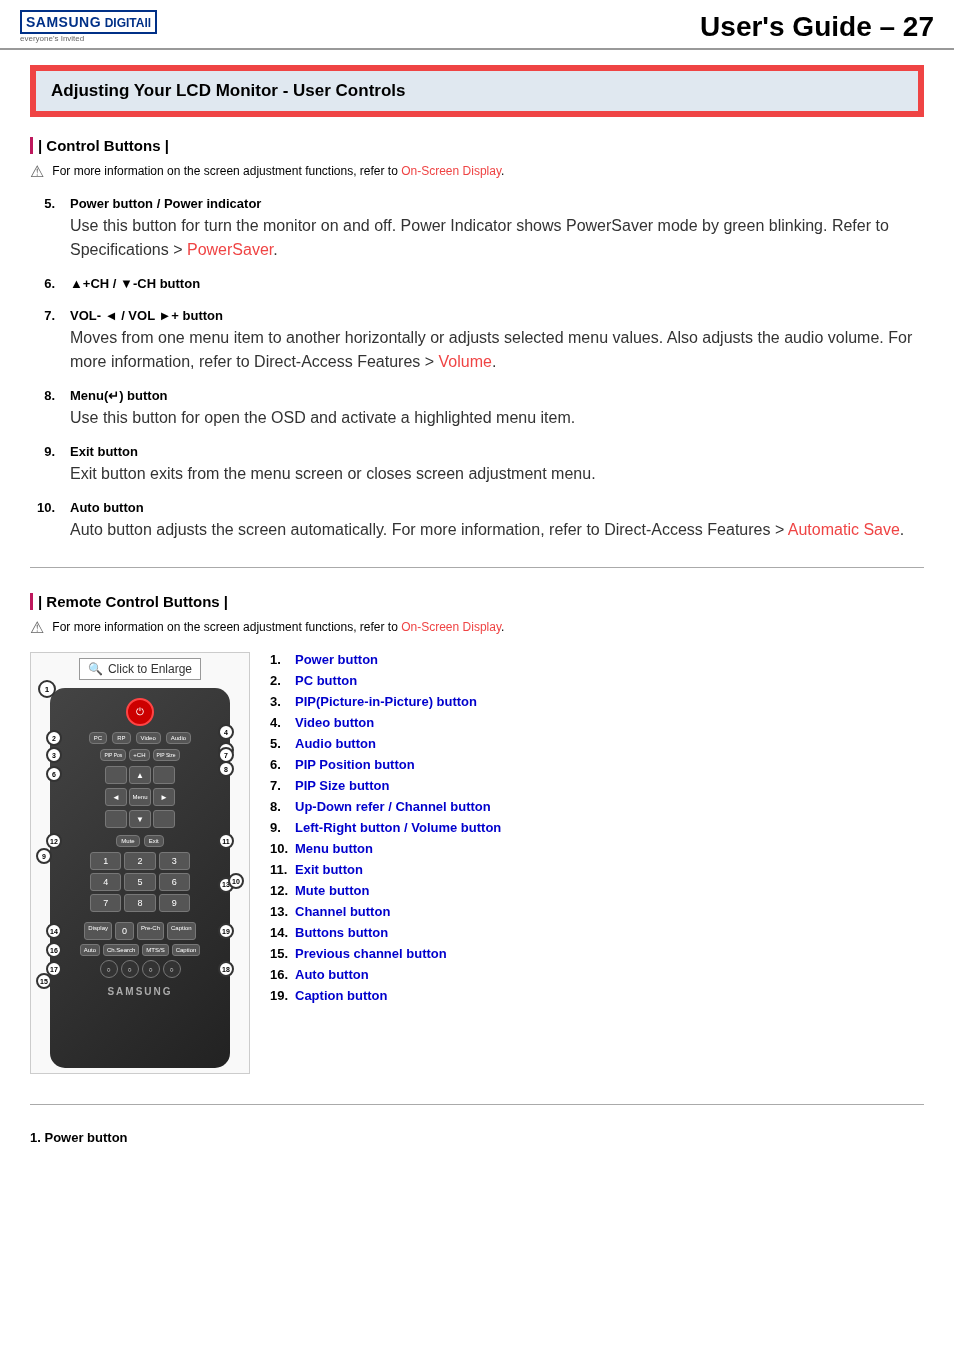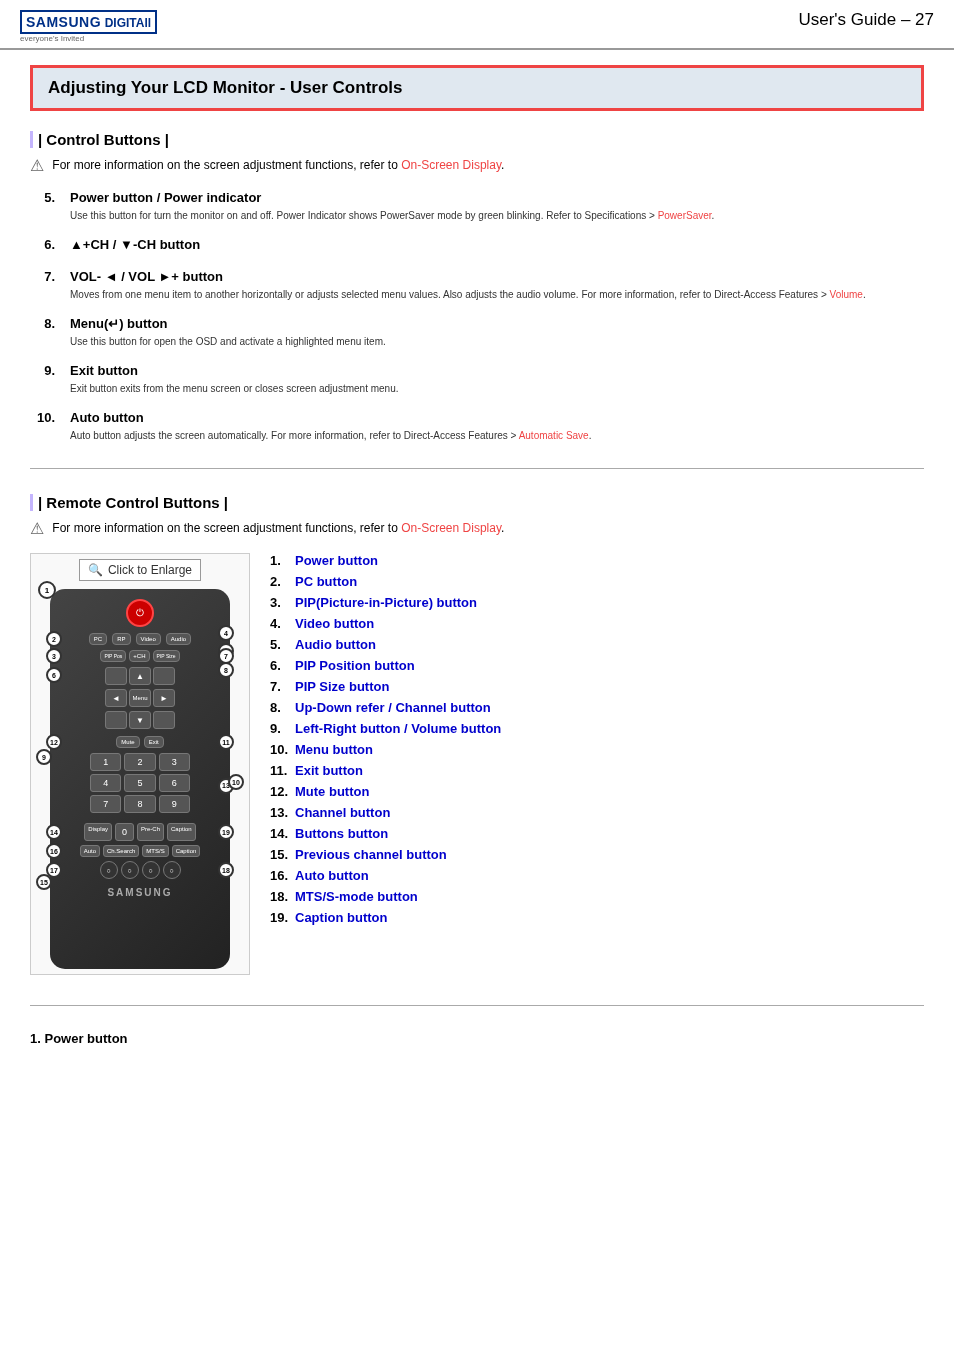"SAMSUNG DIGITAll" .header { align-items: flex-start -> flex-end }
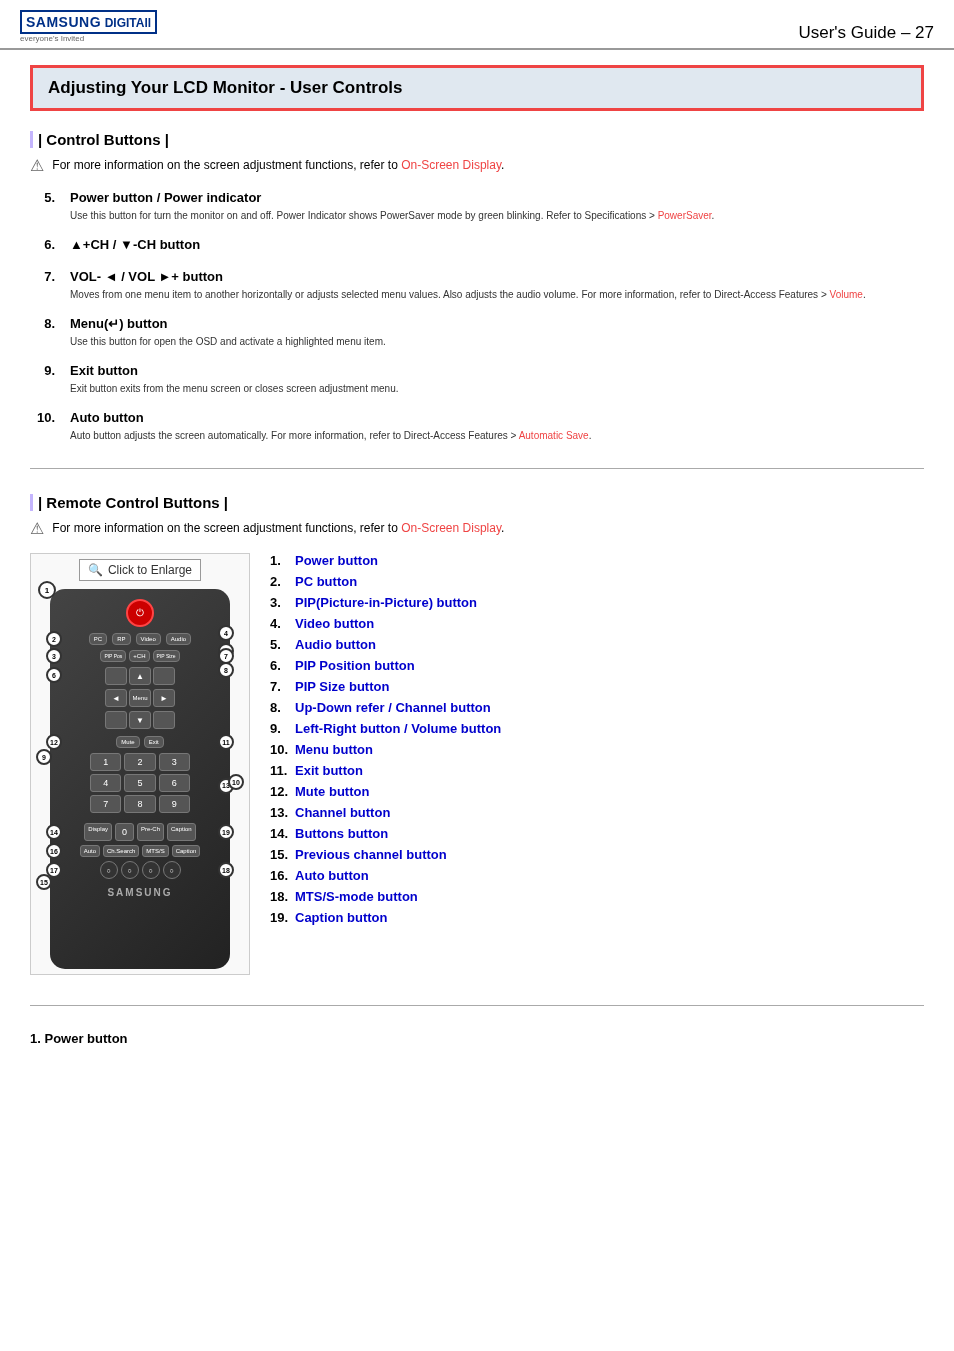"User's Guide – 27" .page-title-header { font-size: 17px -> 28px; font-weight: normal -> bold }
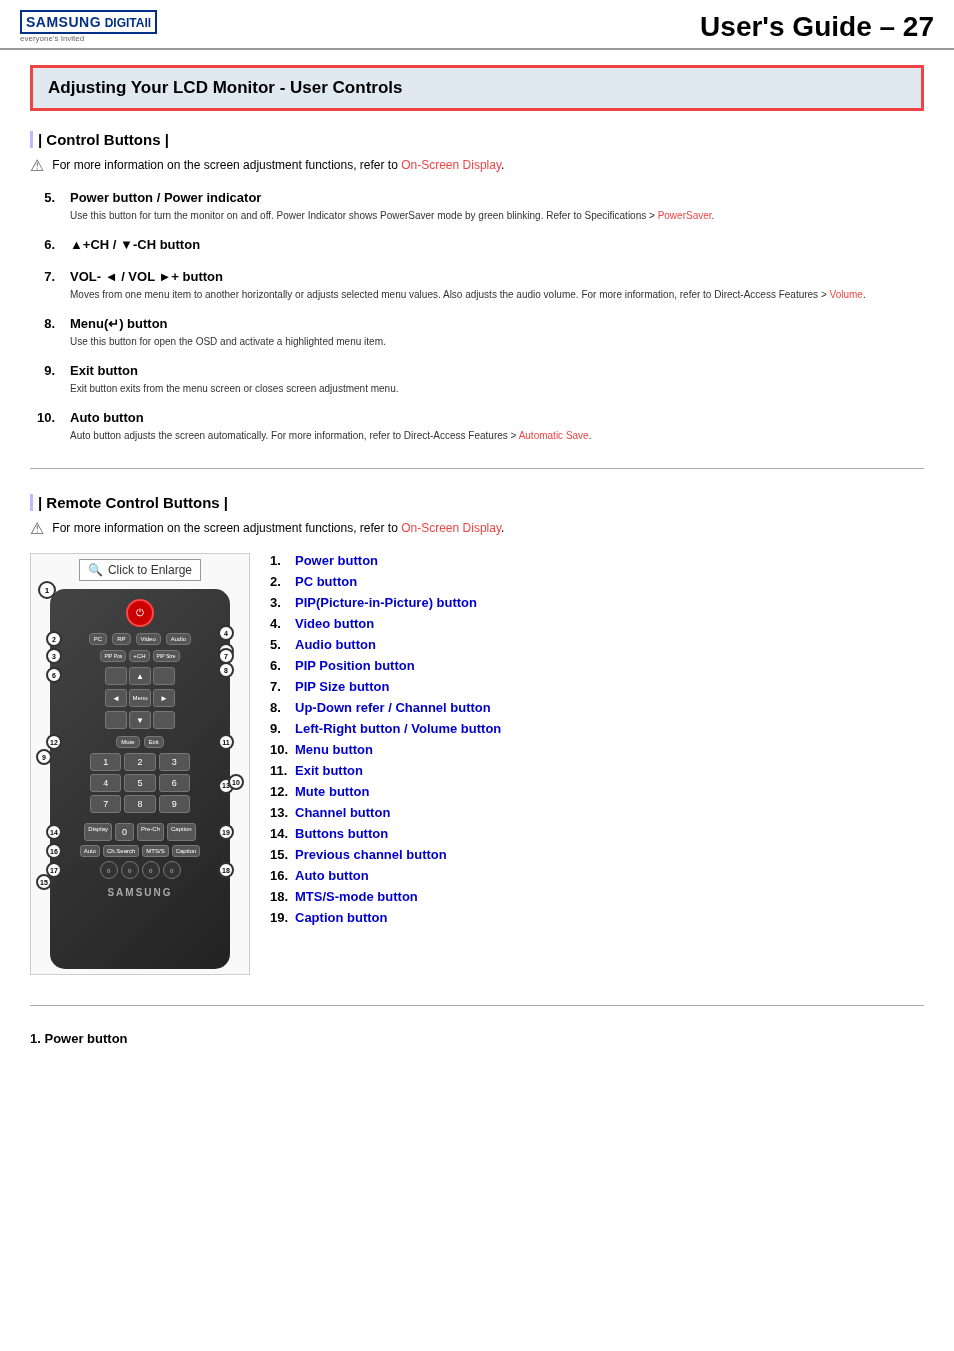"Adjusting Your LCD Monitor -" .section-title { border: 3px solid #ef4444 -> 6px solid #ef4444 }
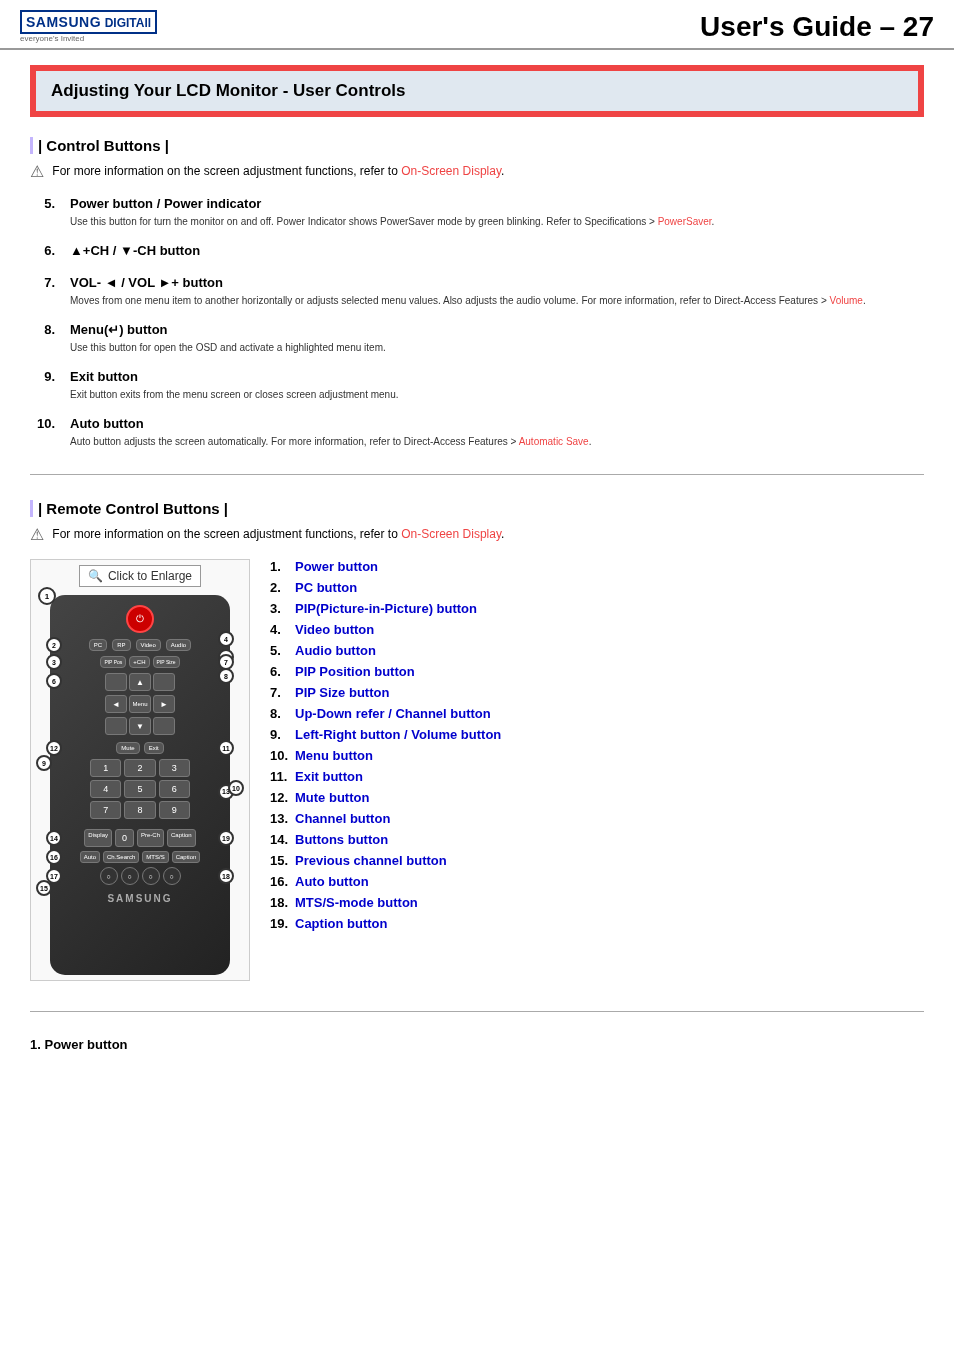"| Control Buttons |" .sub-section-title { border-left: 3px solid #c4b5fd -> 3px solid #be185d }
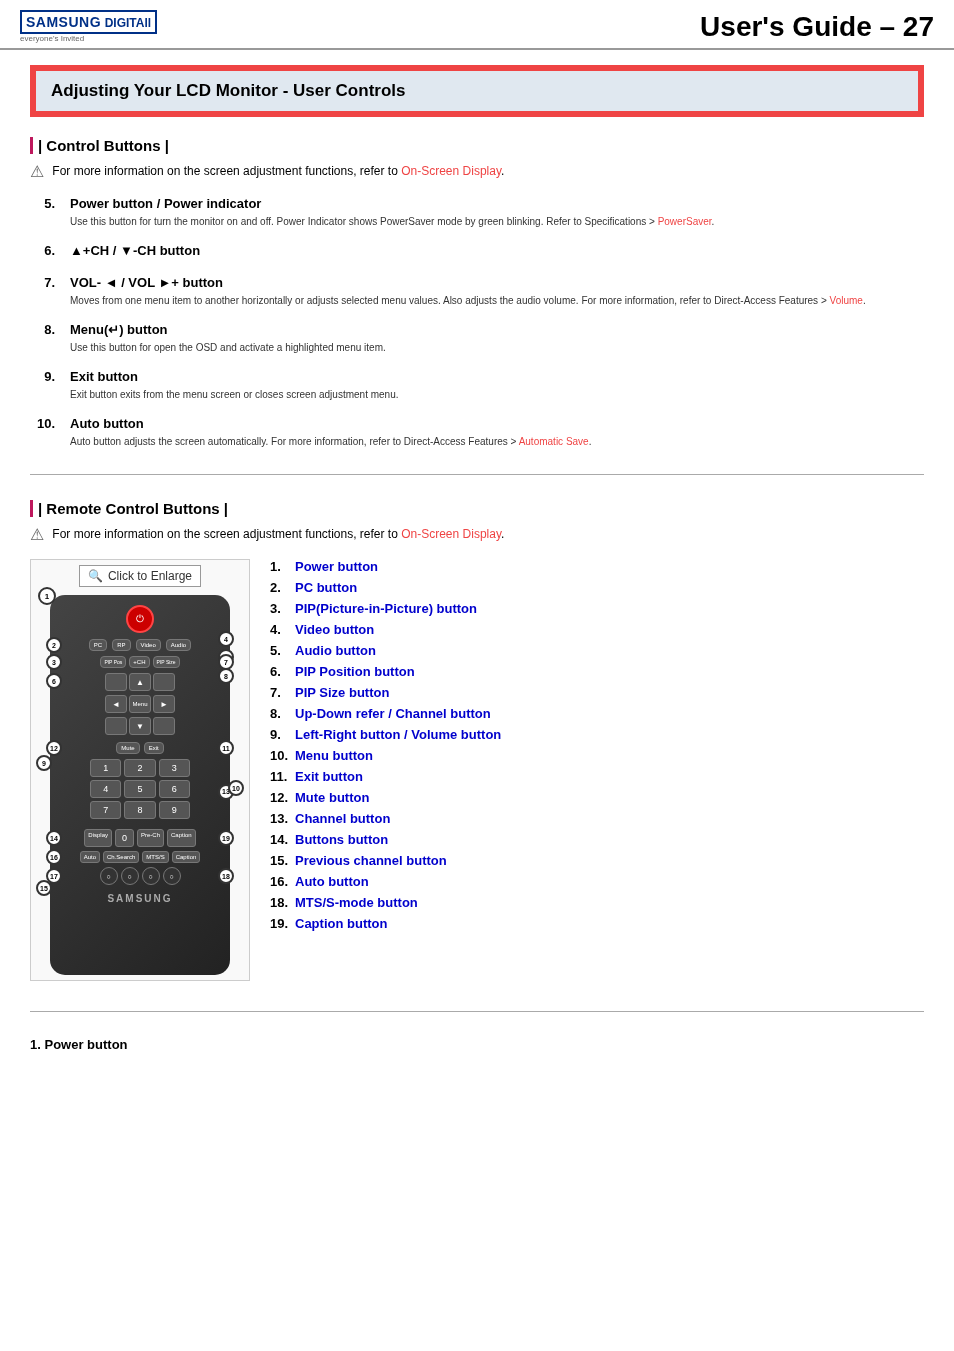"Use this button for turn" .button-text { font-size: 10px -> 16px }
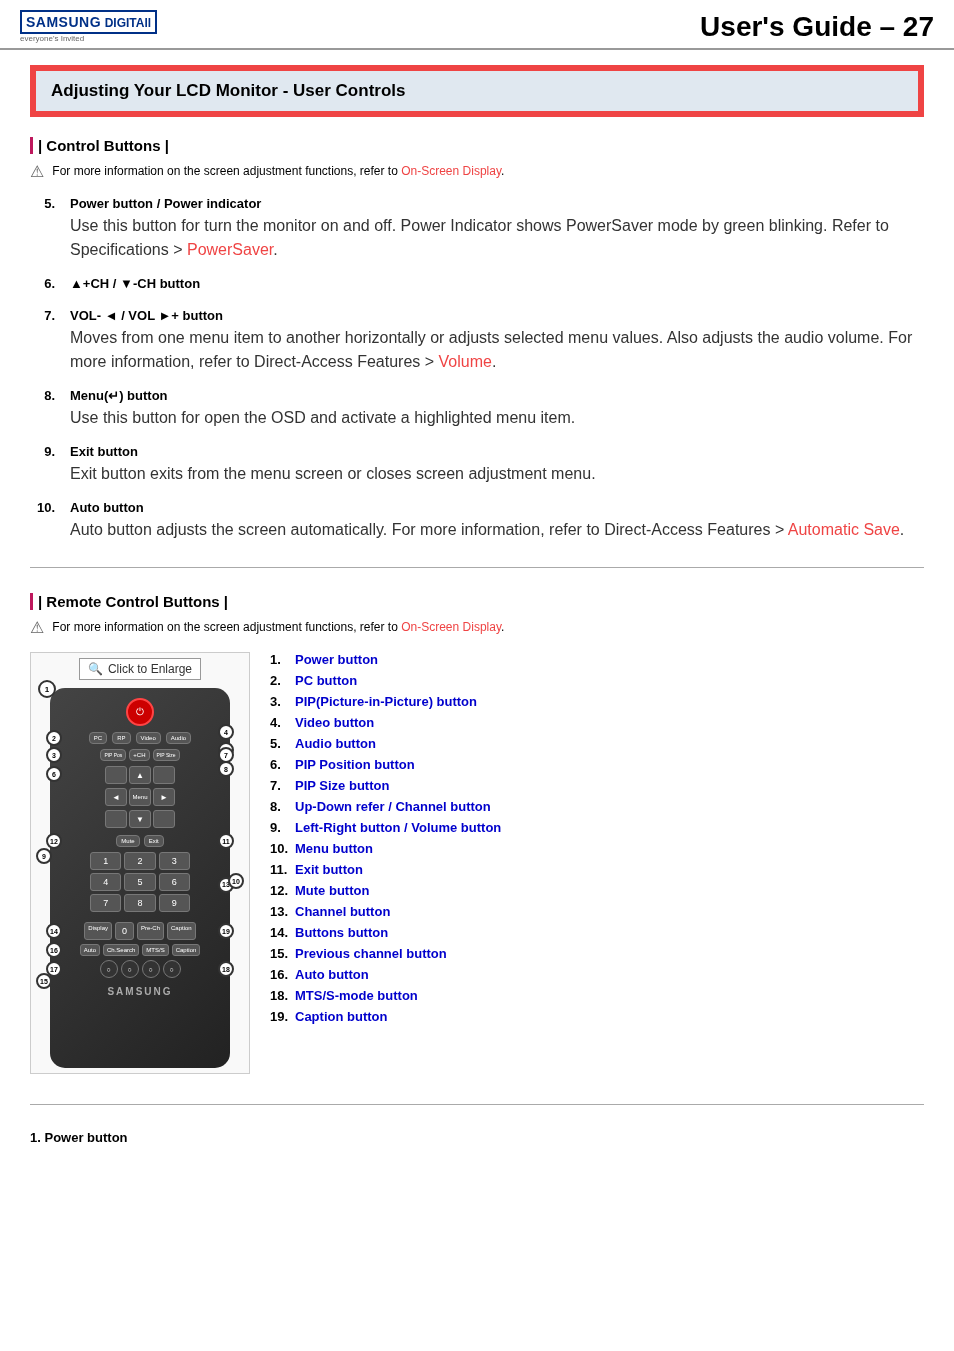"18." div.remote-list-item { html: <div> <span>18.</span> <a>MTS/S-mode button</a> </div> -> none }
